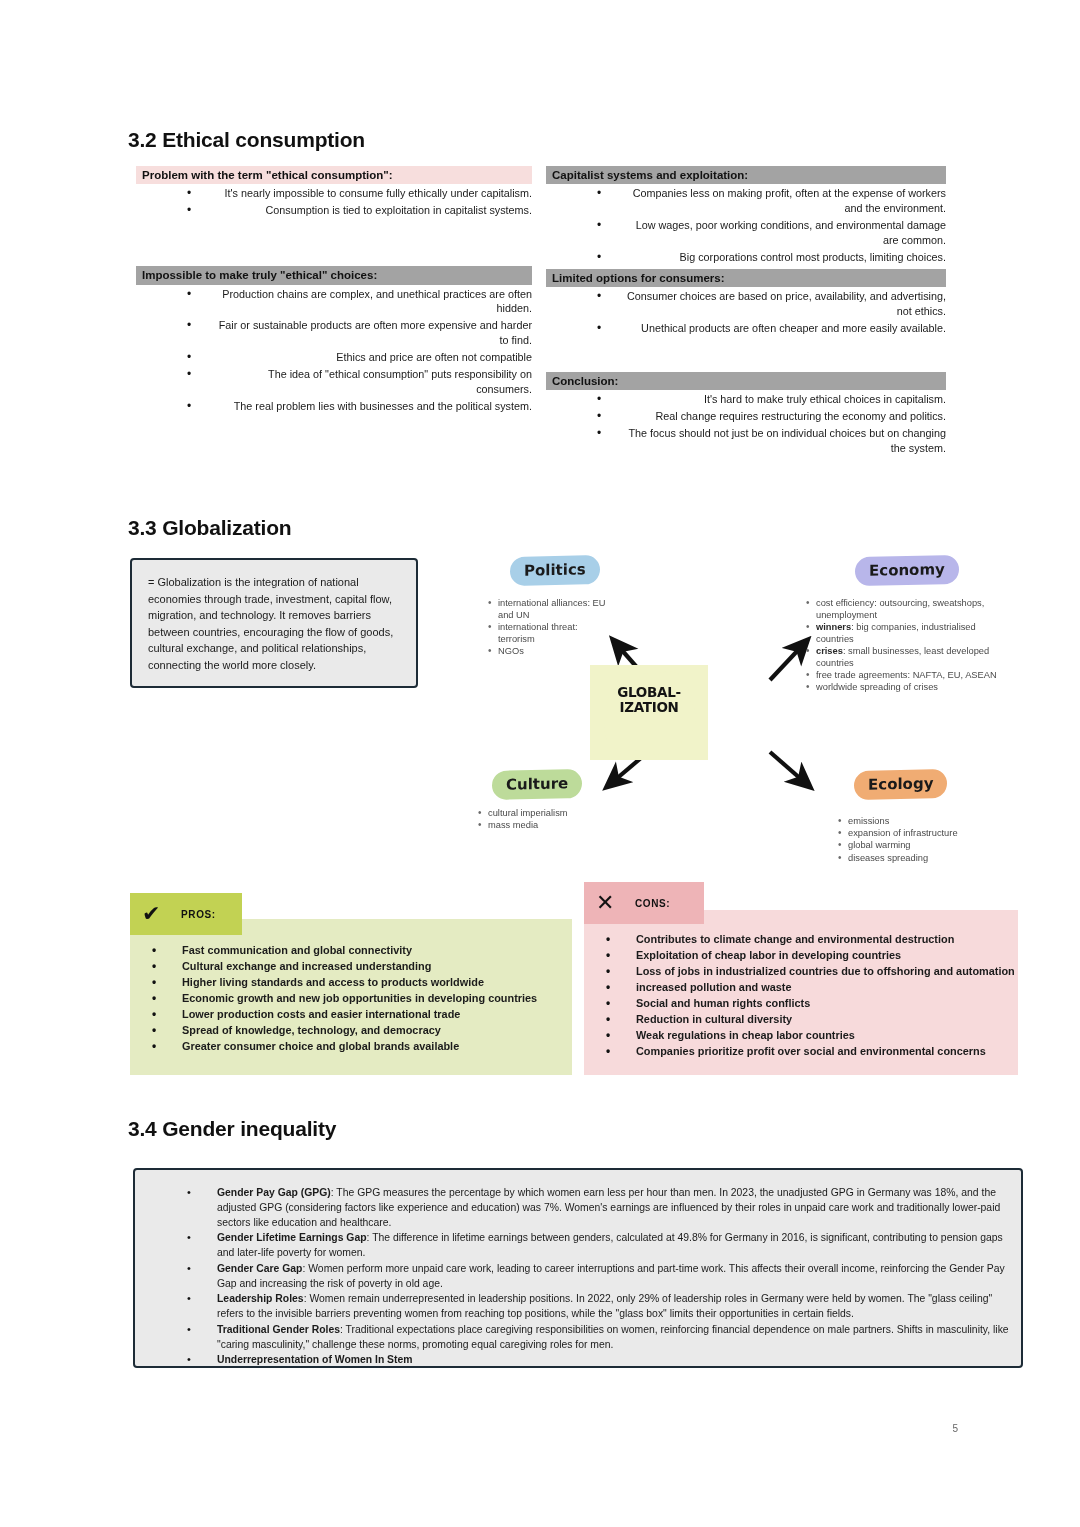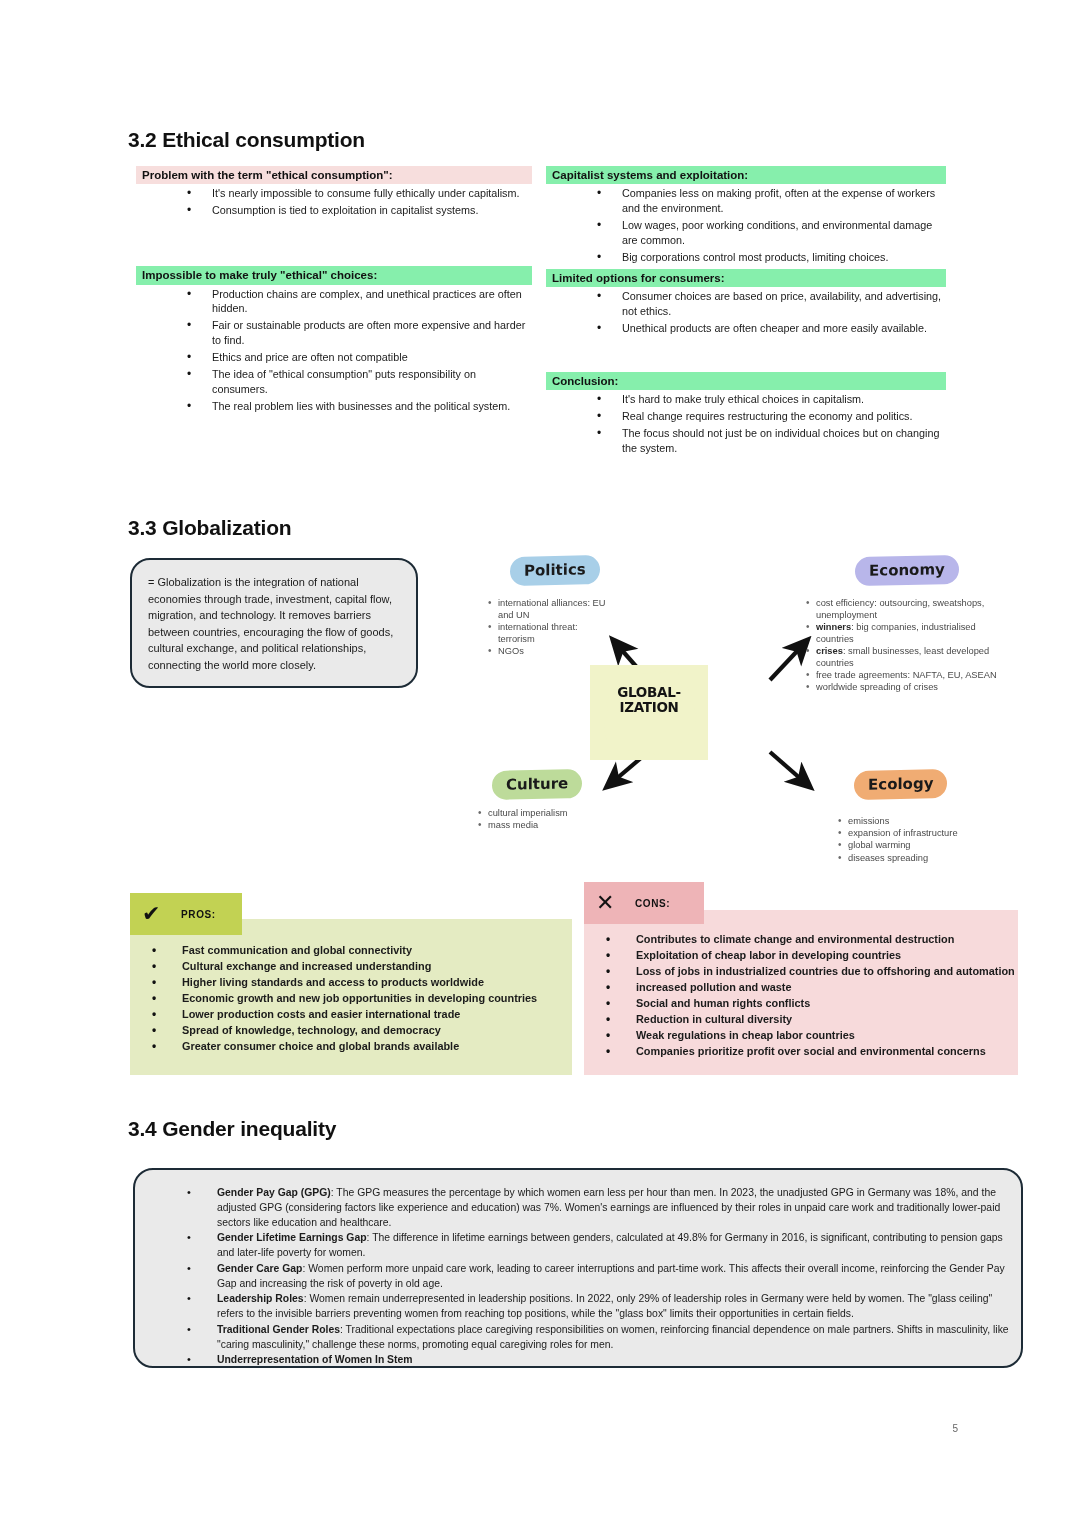"Capitalist systems and exploitation:" .hl-grey { background: #86efac -> #a3a3a3 }
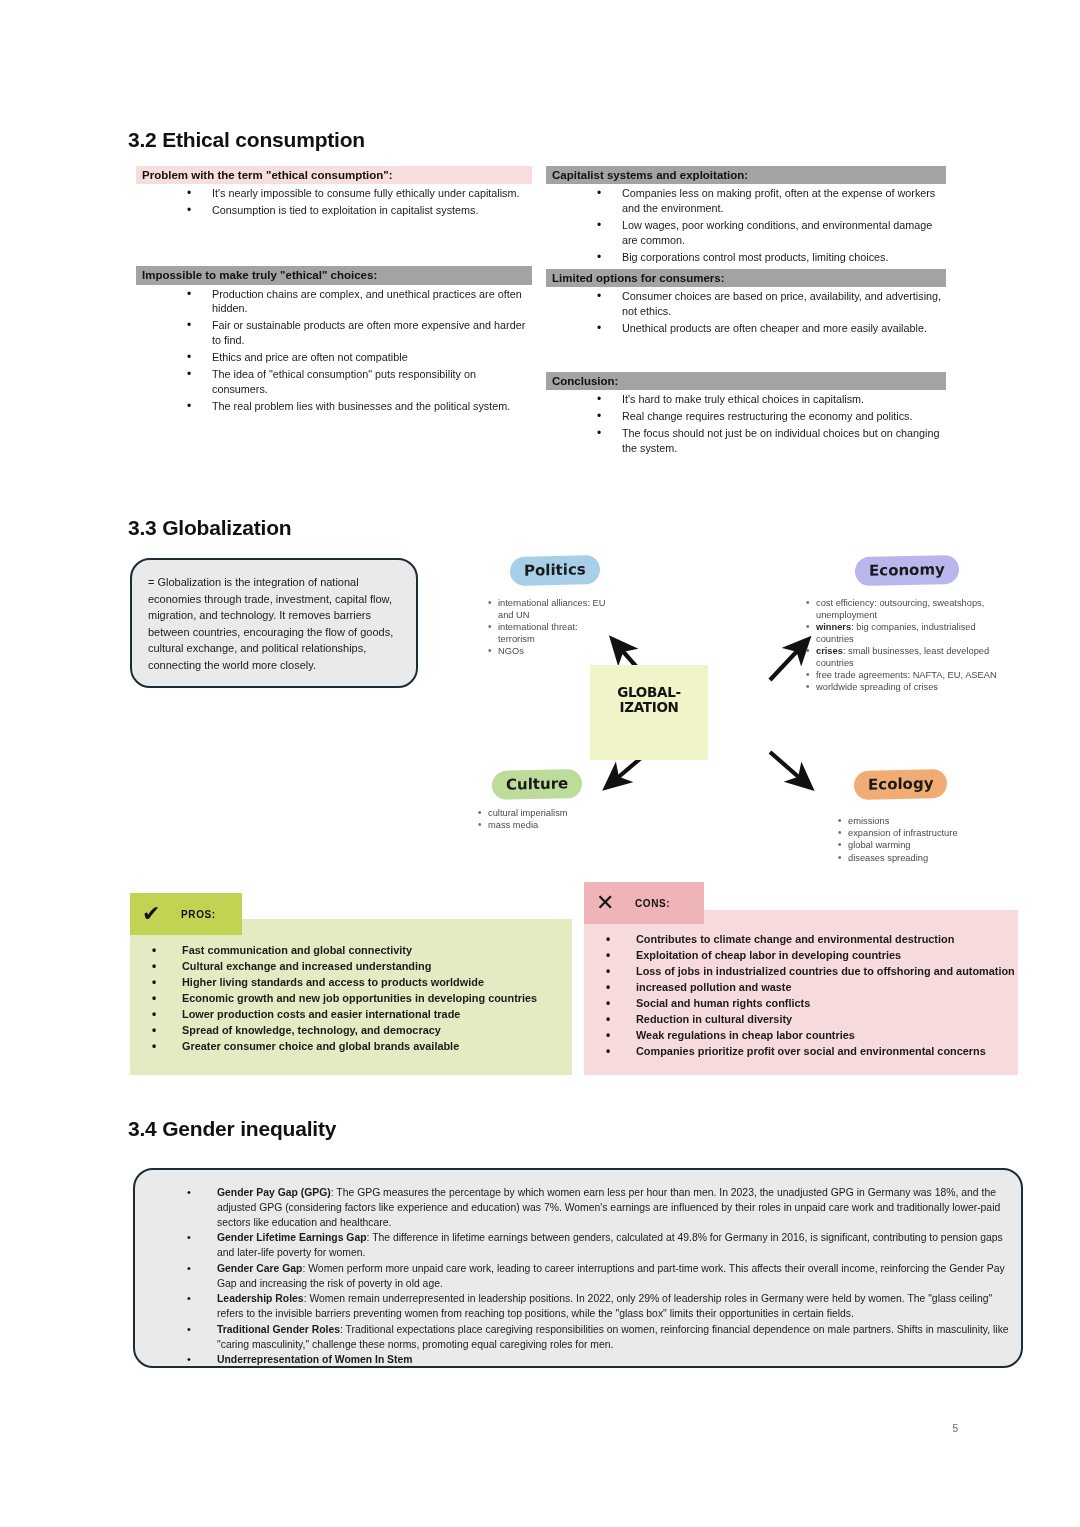"It's nearly impossible to consume" ul.doc { text-align: none -> right }
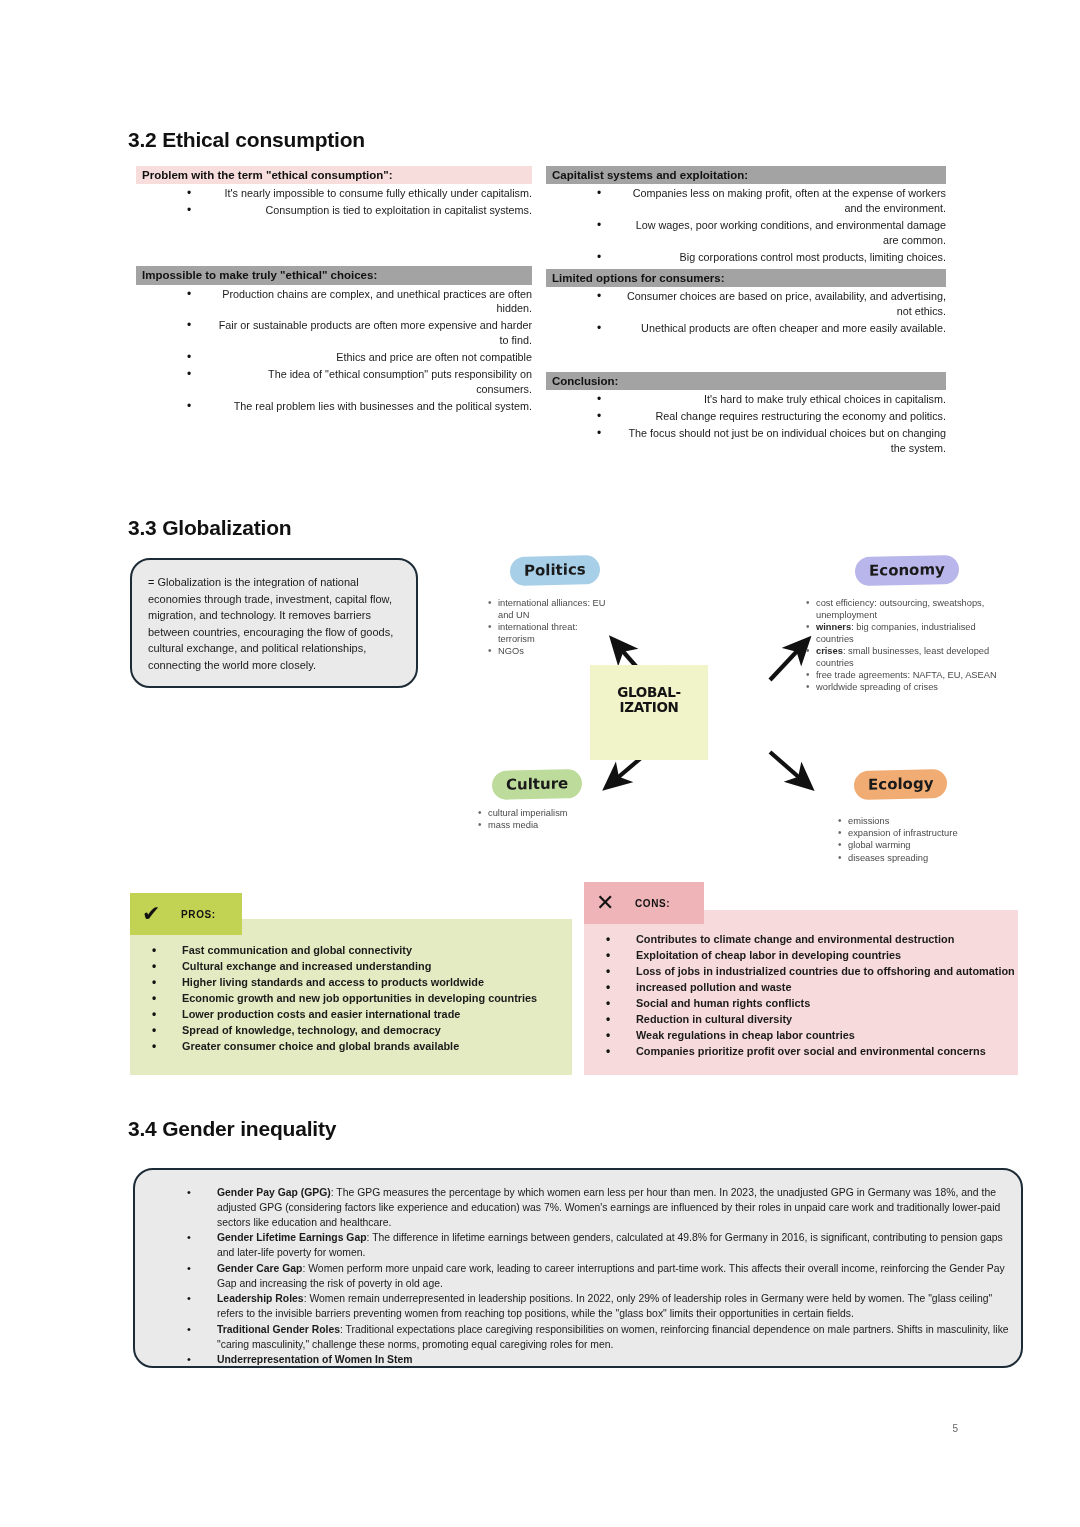"= Globalization is the integration" .roundbox { border-radius: 20px -> 4px }
